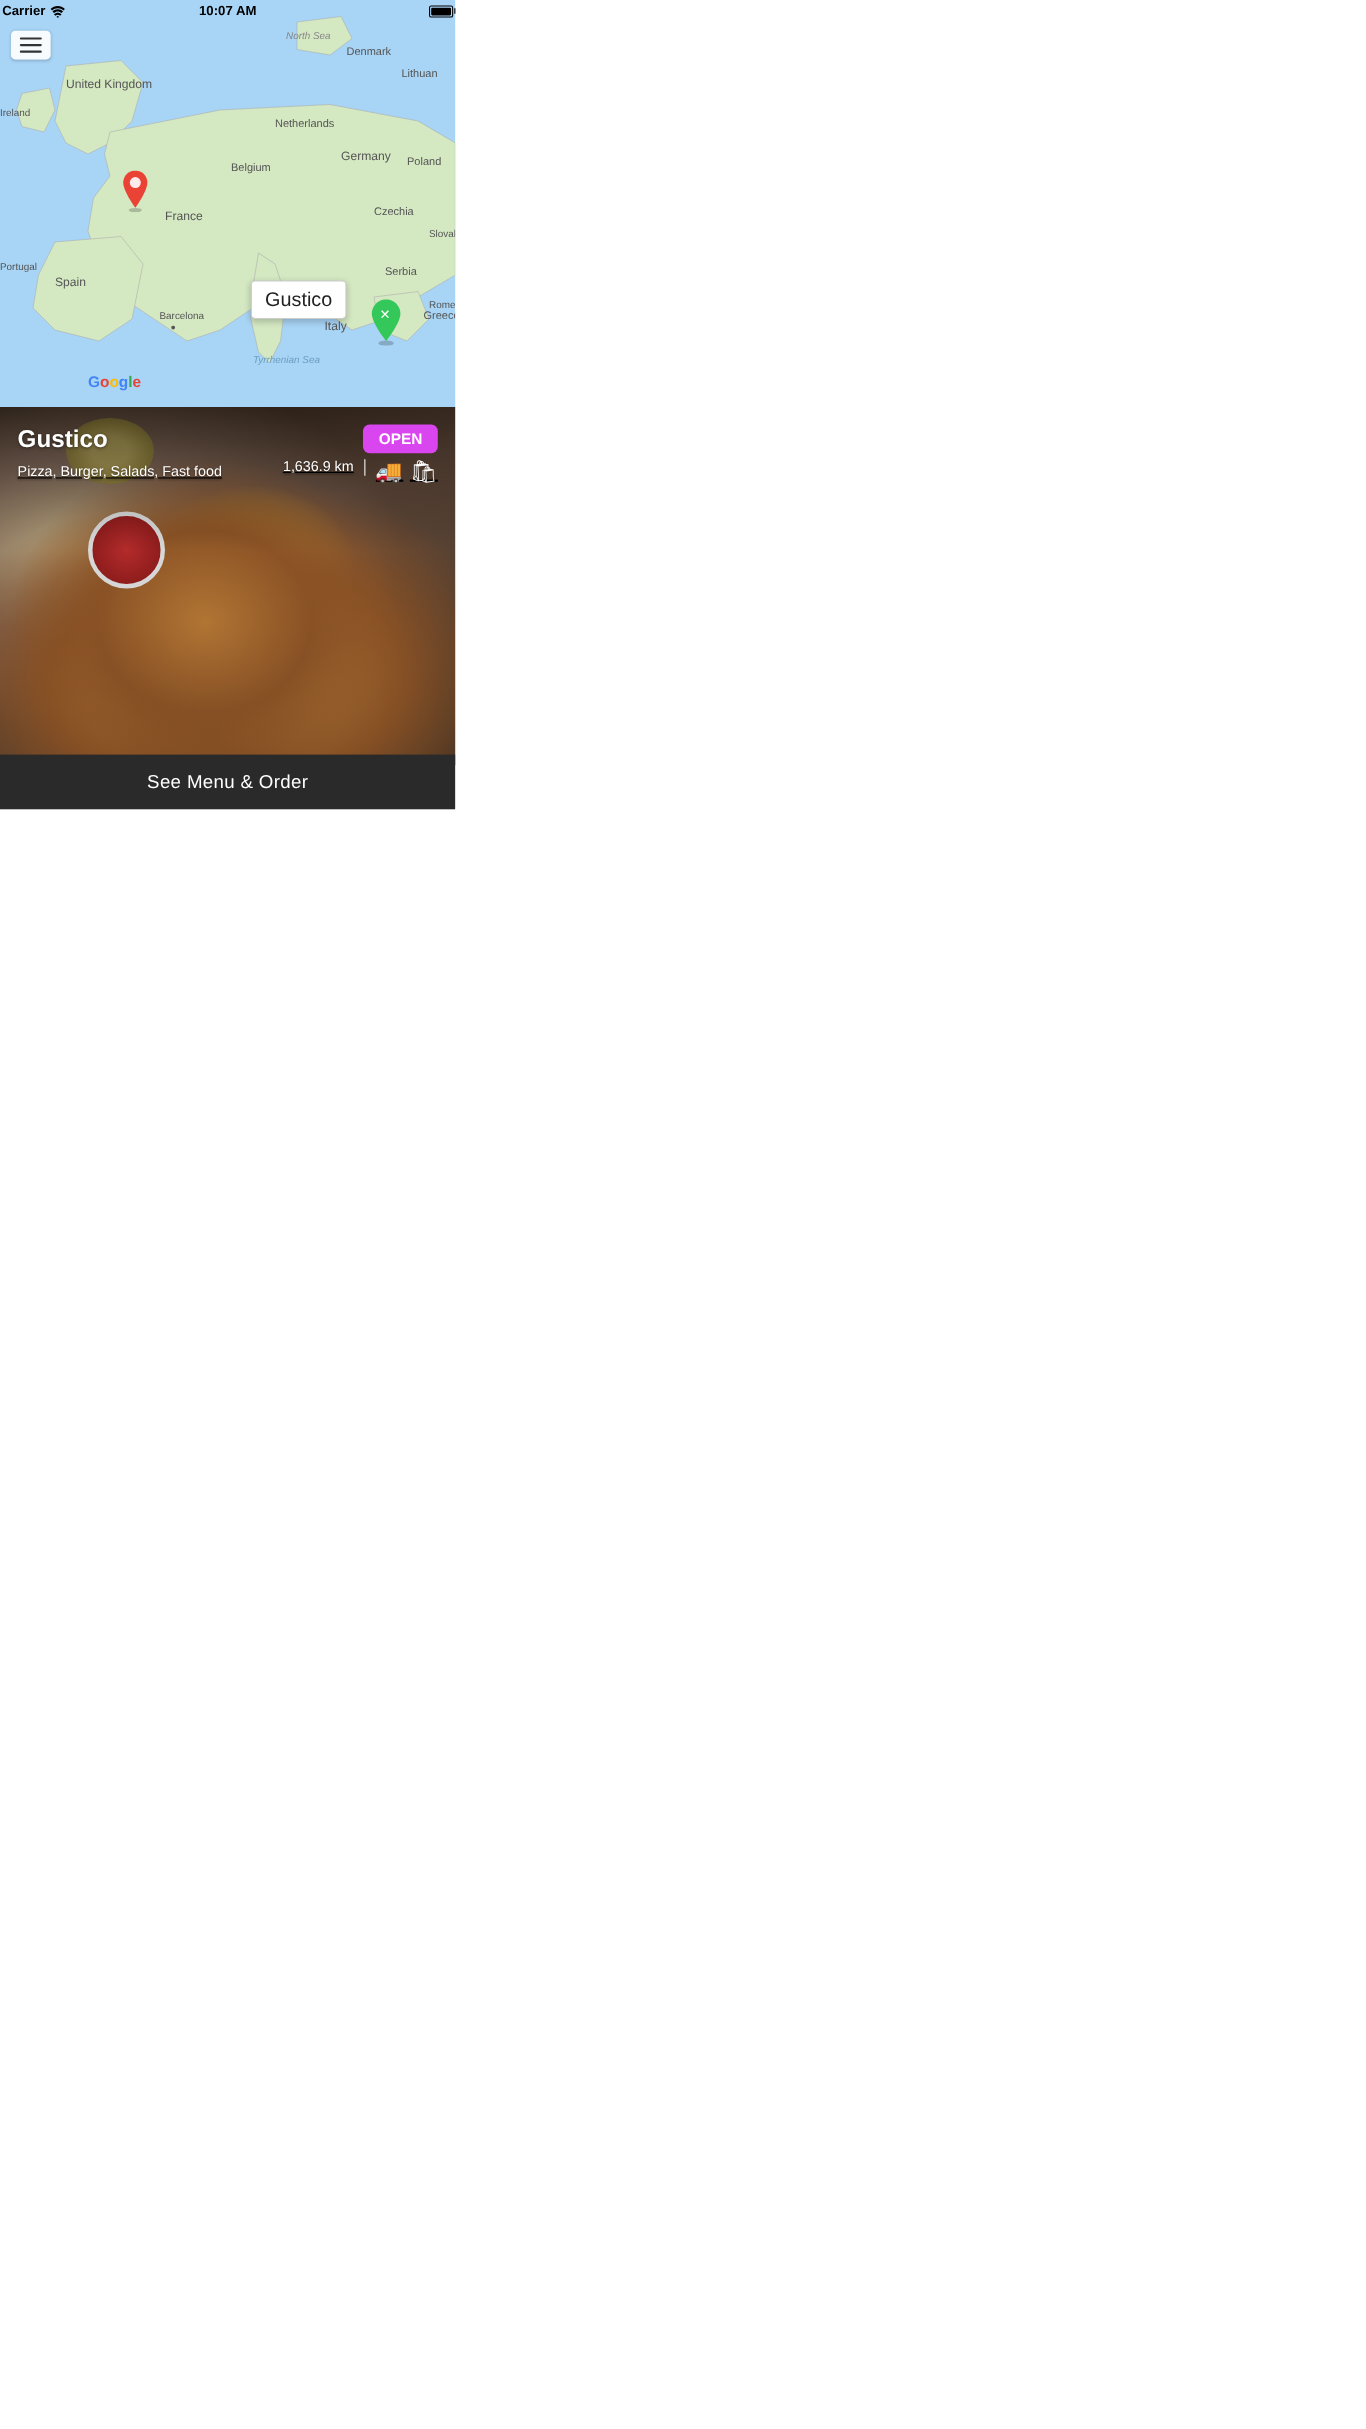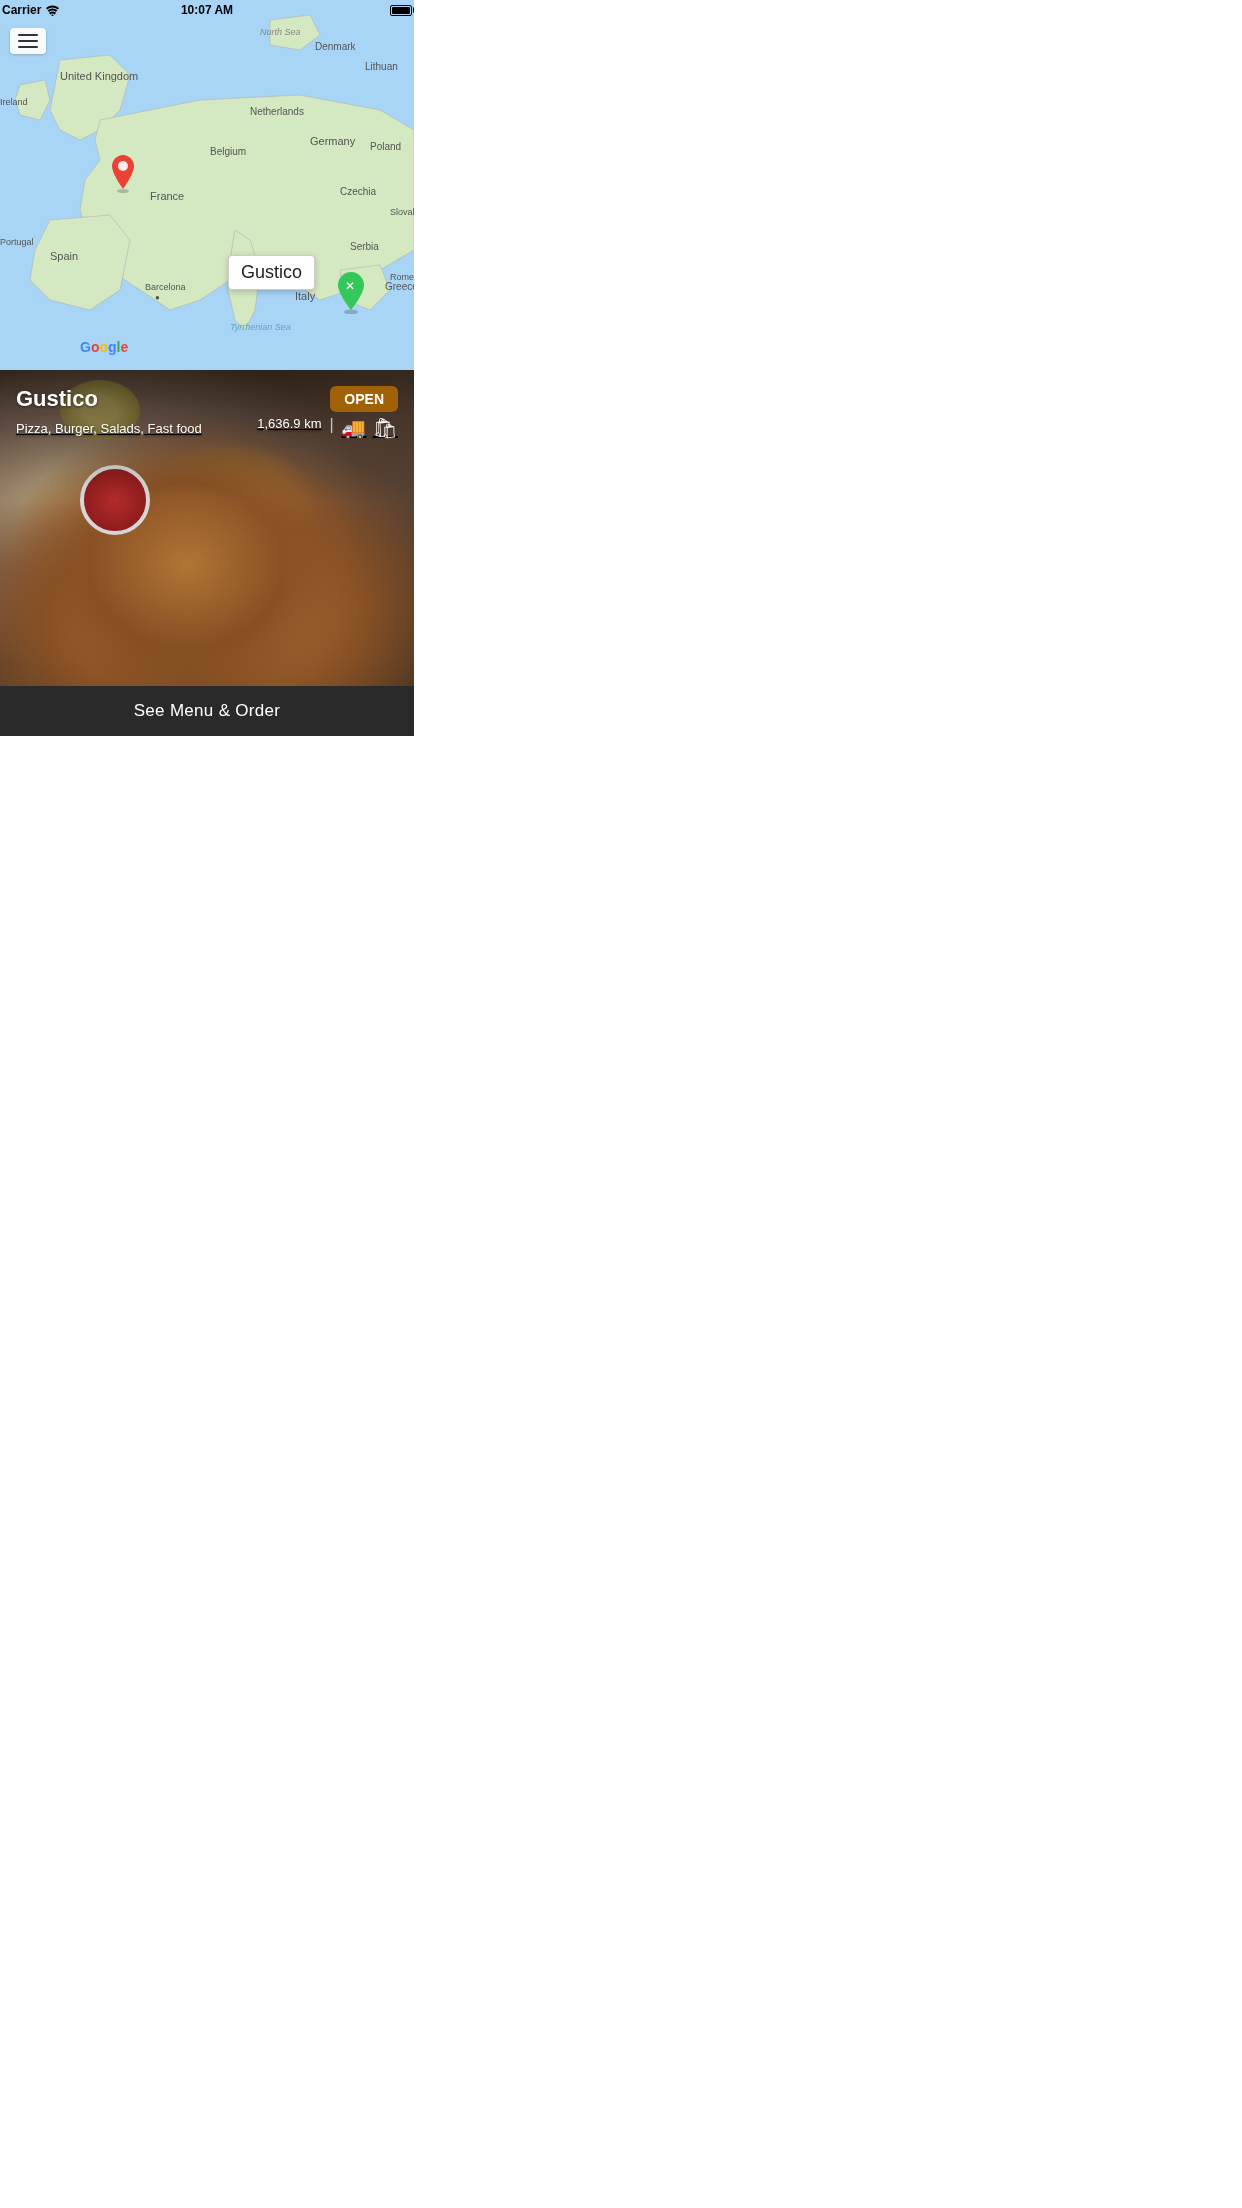"OPEN" .open-badge { background: #a16207 -> #d946ef }
